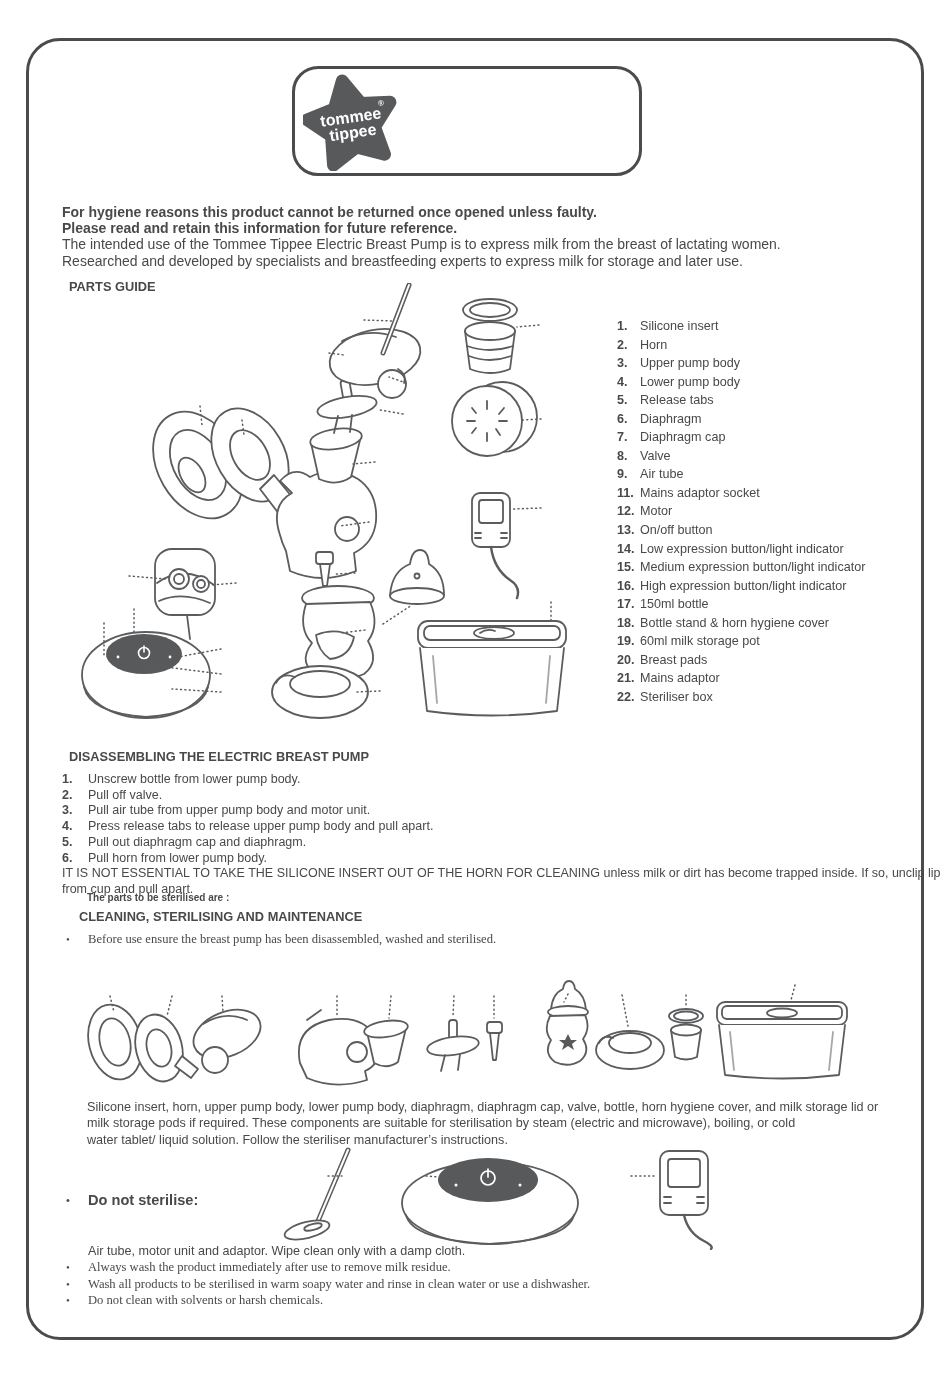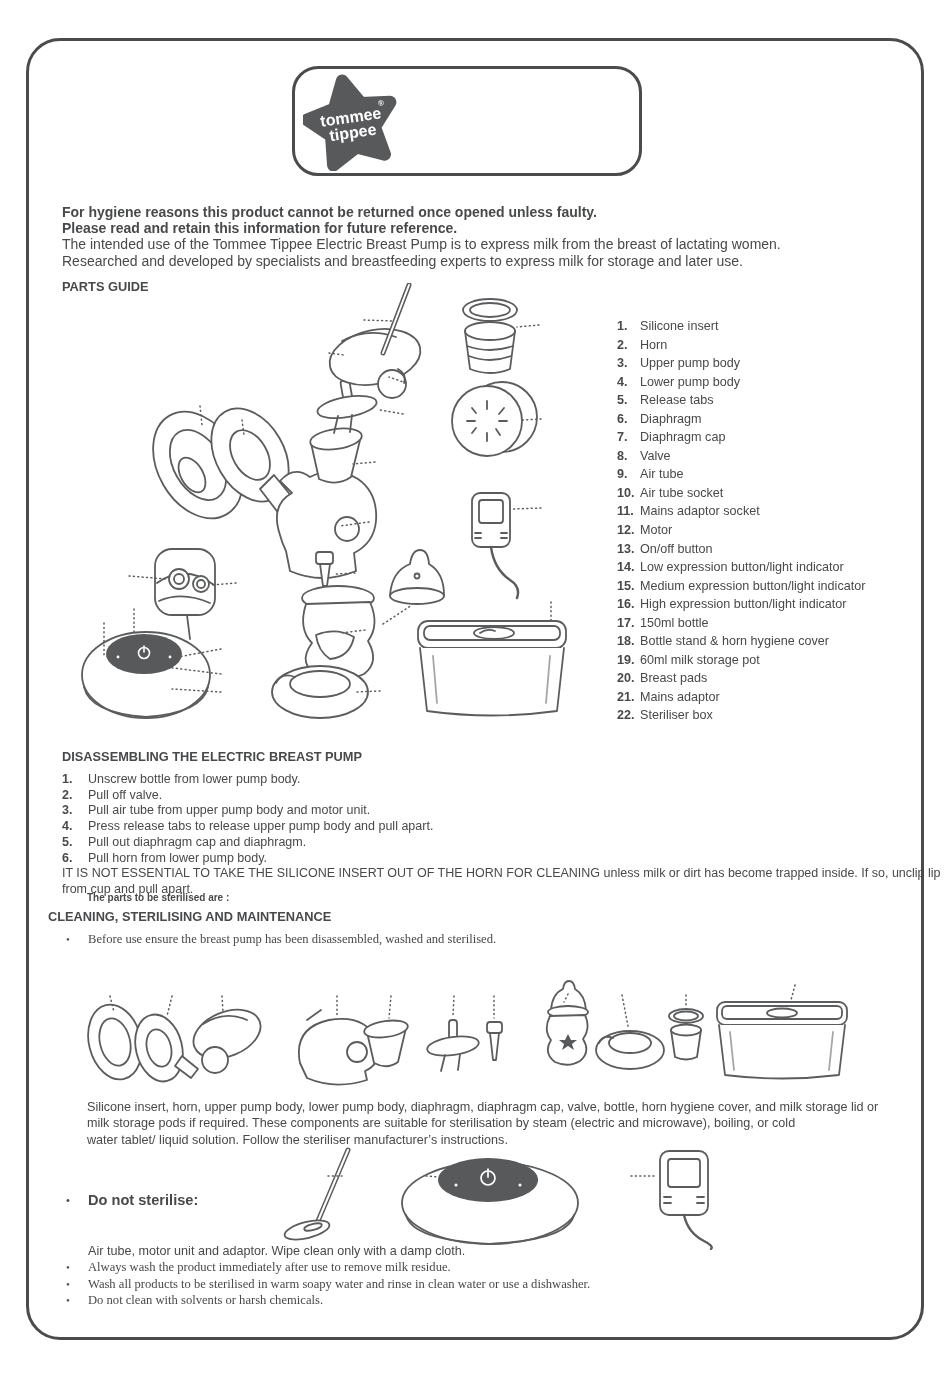"PARTS GUIDE" .section-heading { margin-left: none -> 7px }
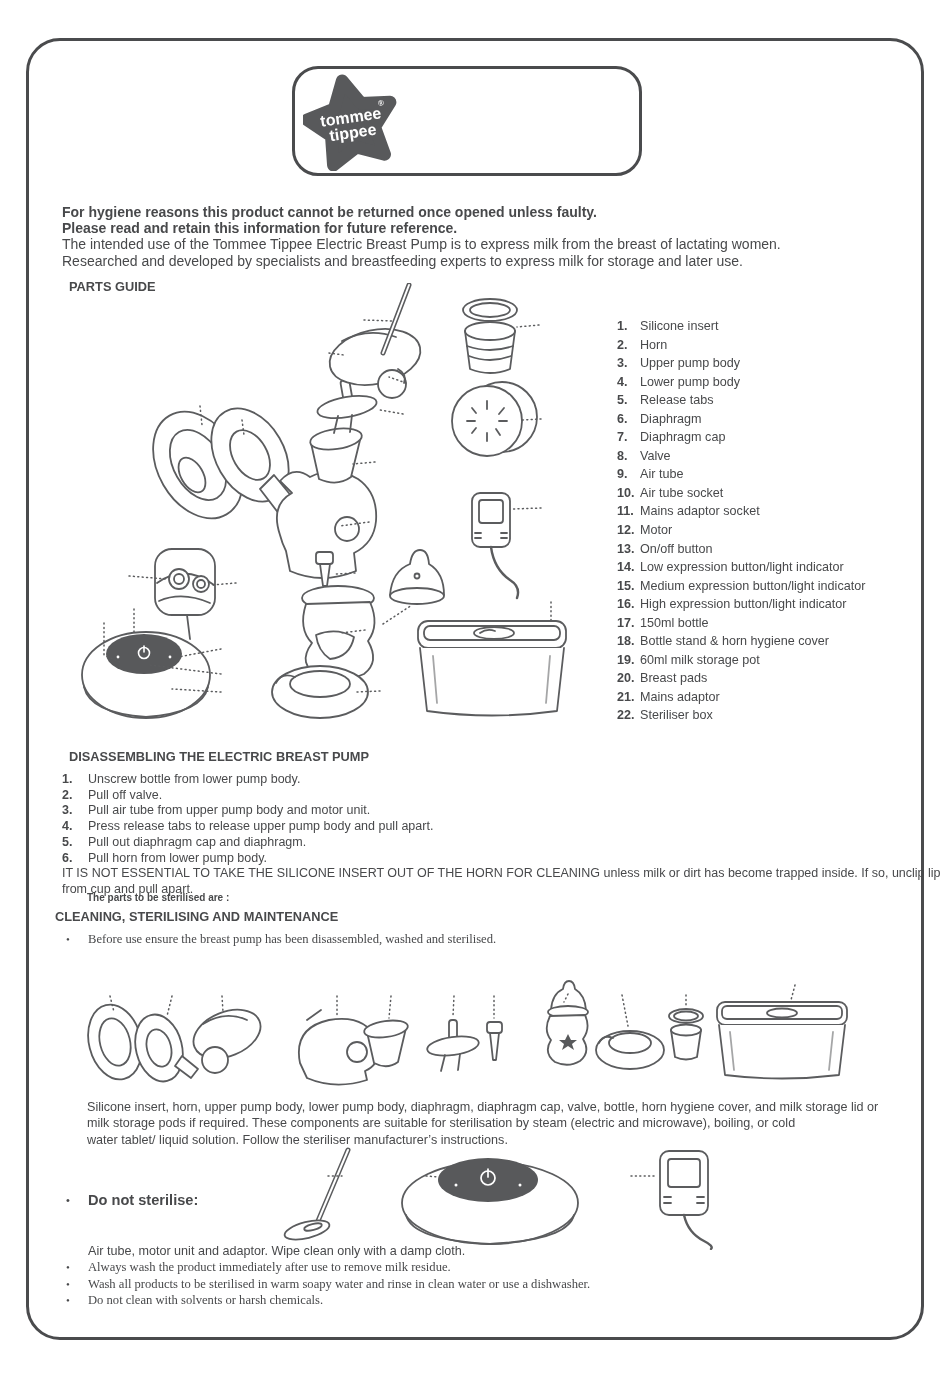"10." div.part-row { html: <div> <span>10.</span> <span>Air tube socket</span> </div> -> none }
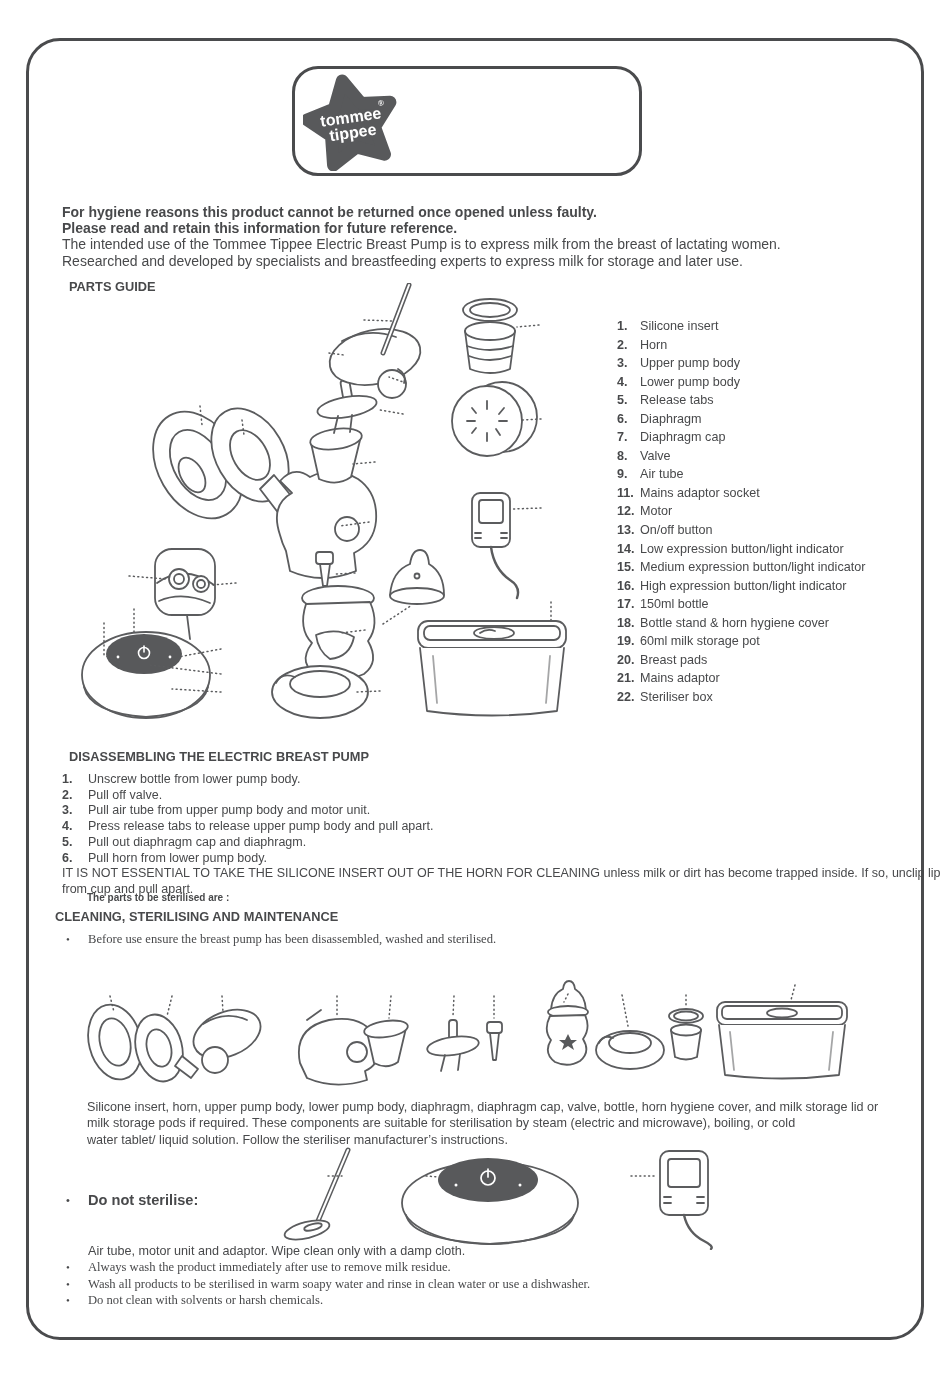"CLEANING, STERILISING AND MAINTENANCE" div.abs { left: 48px -> 72px }
